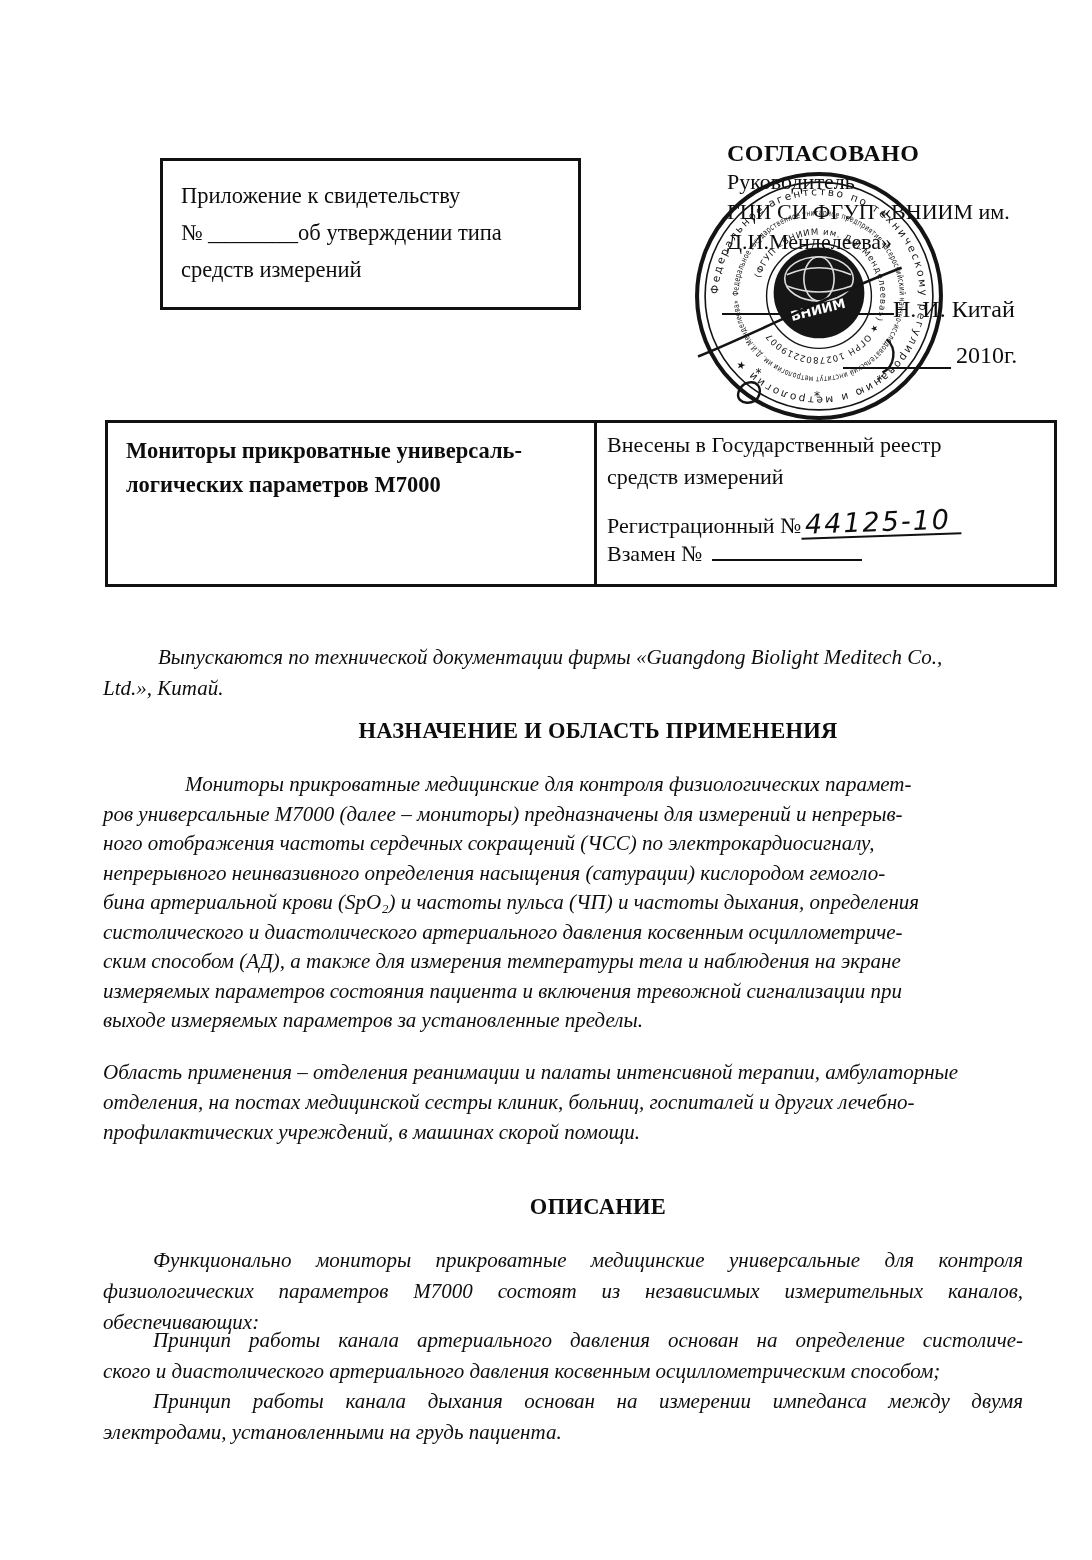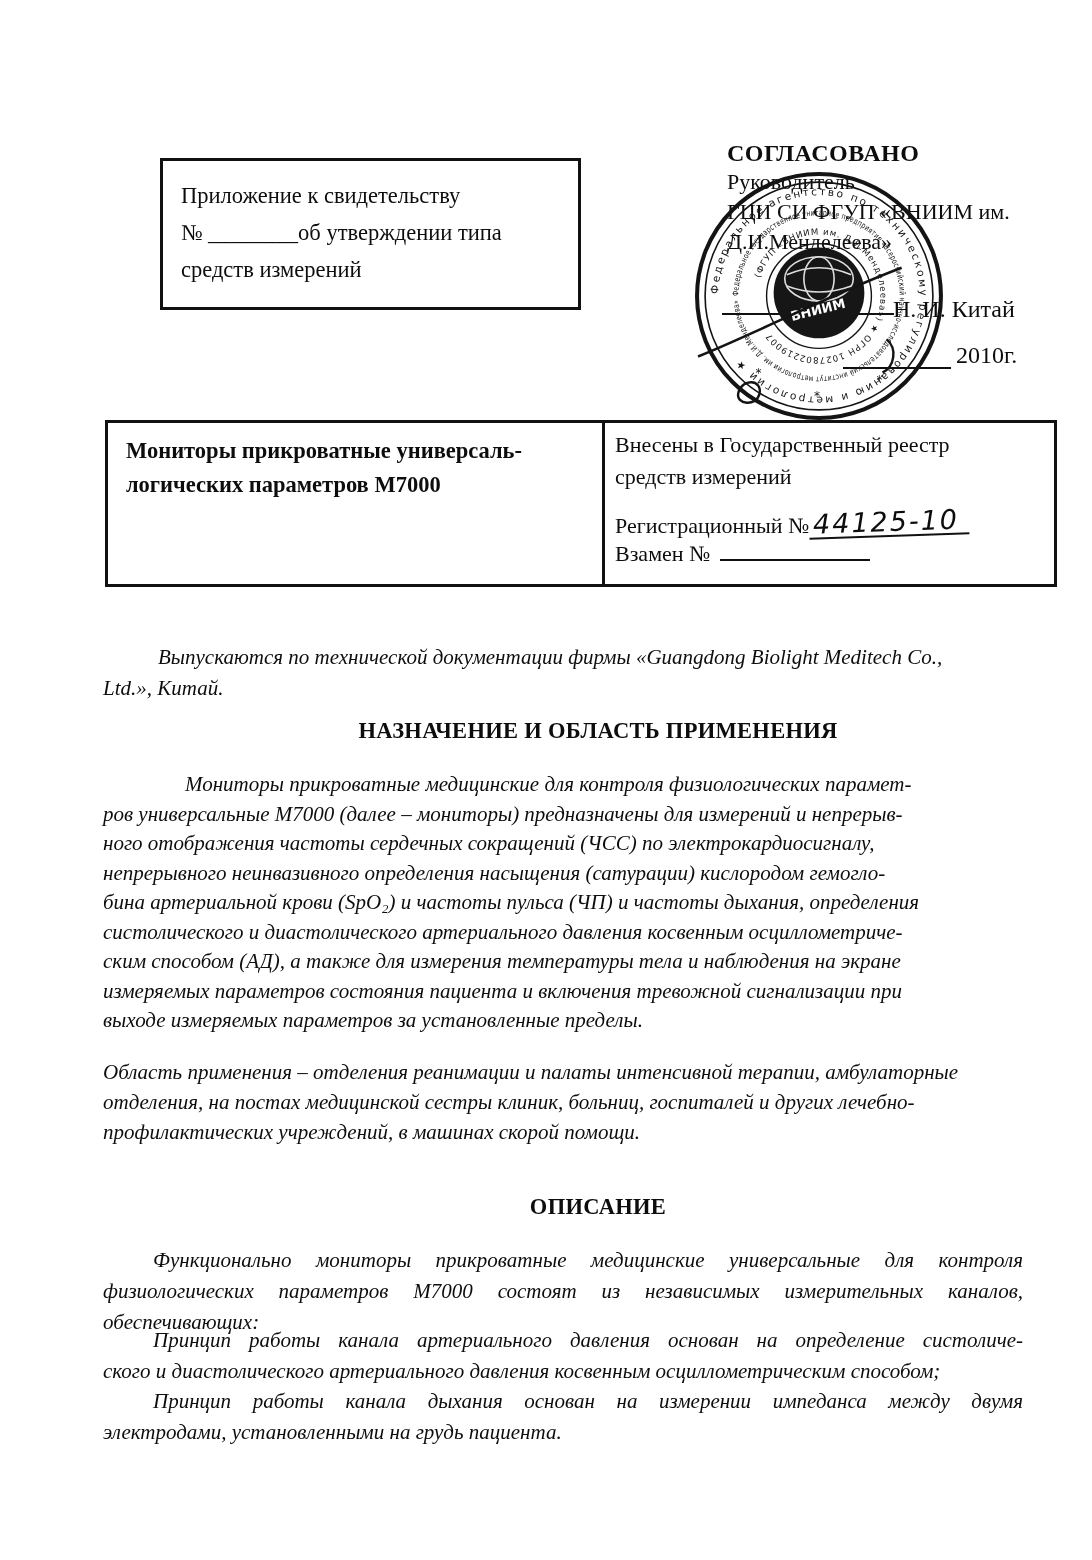"Внесены в Государственный реестр" .cell-right { margin-left: 8px -> none }
